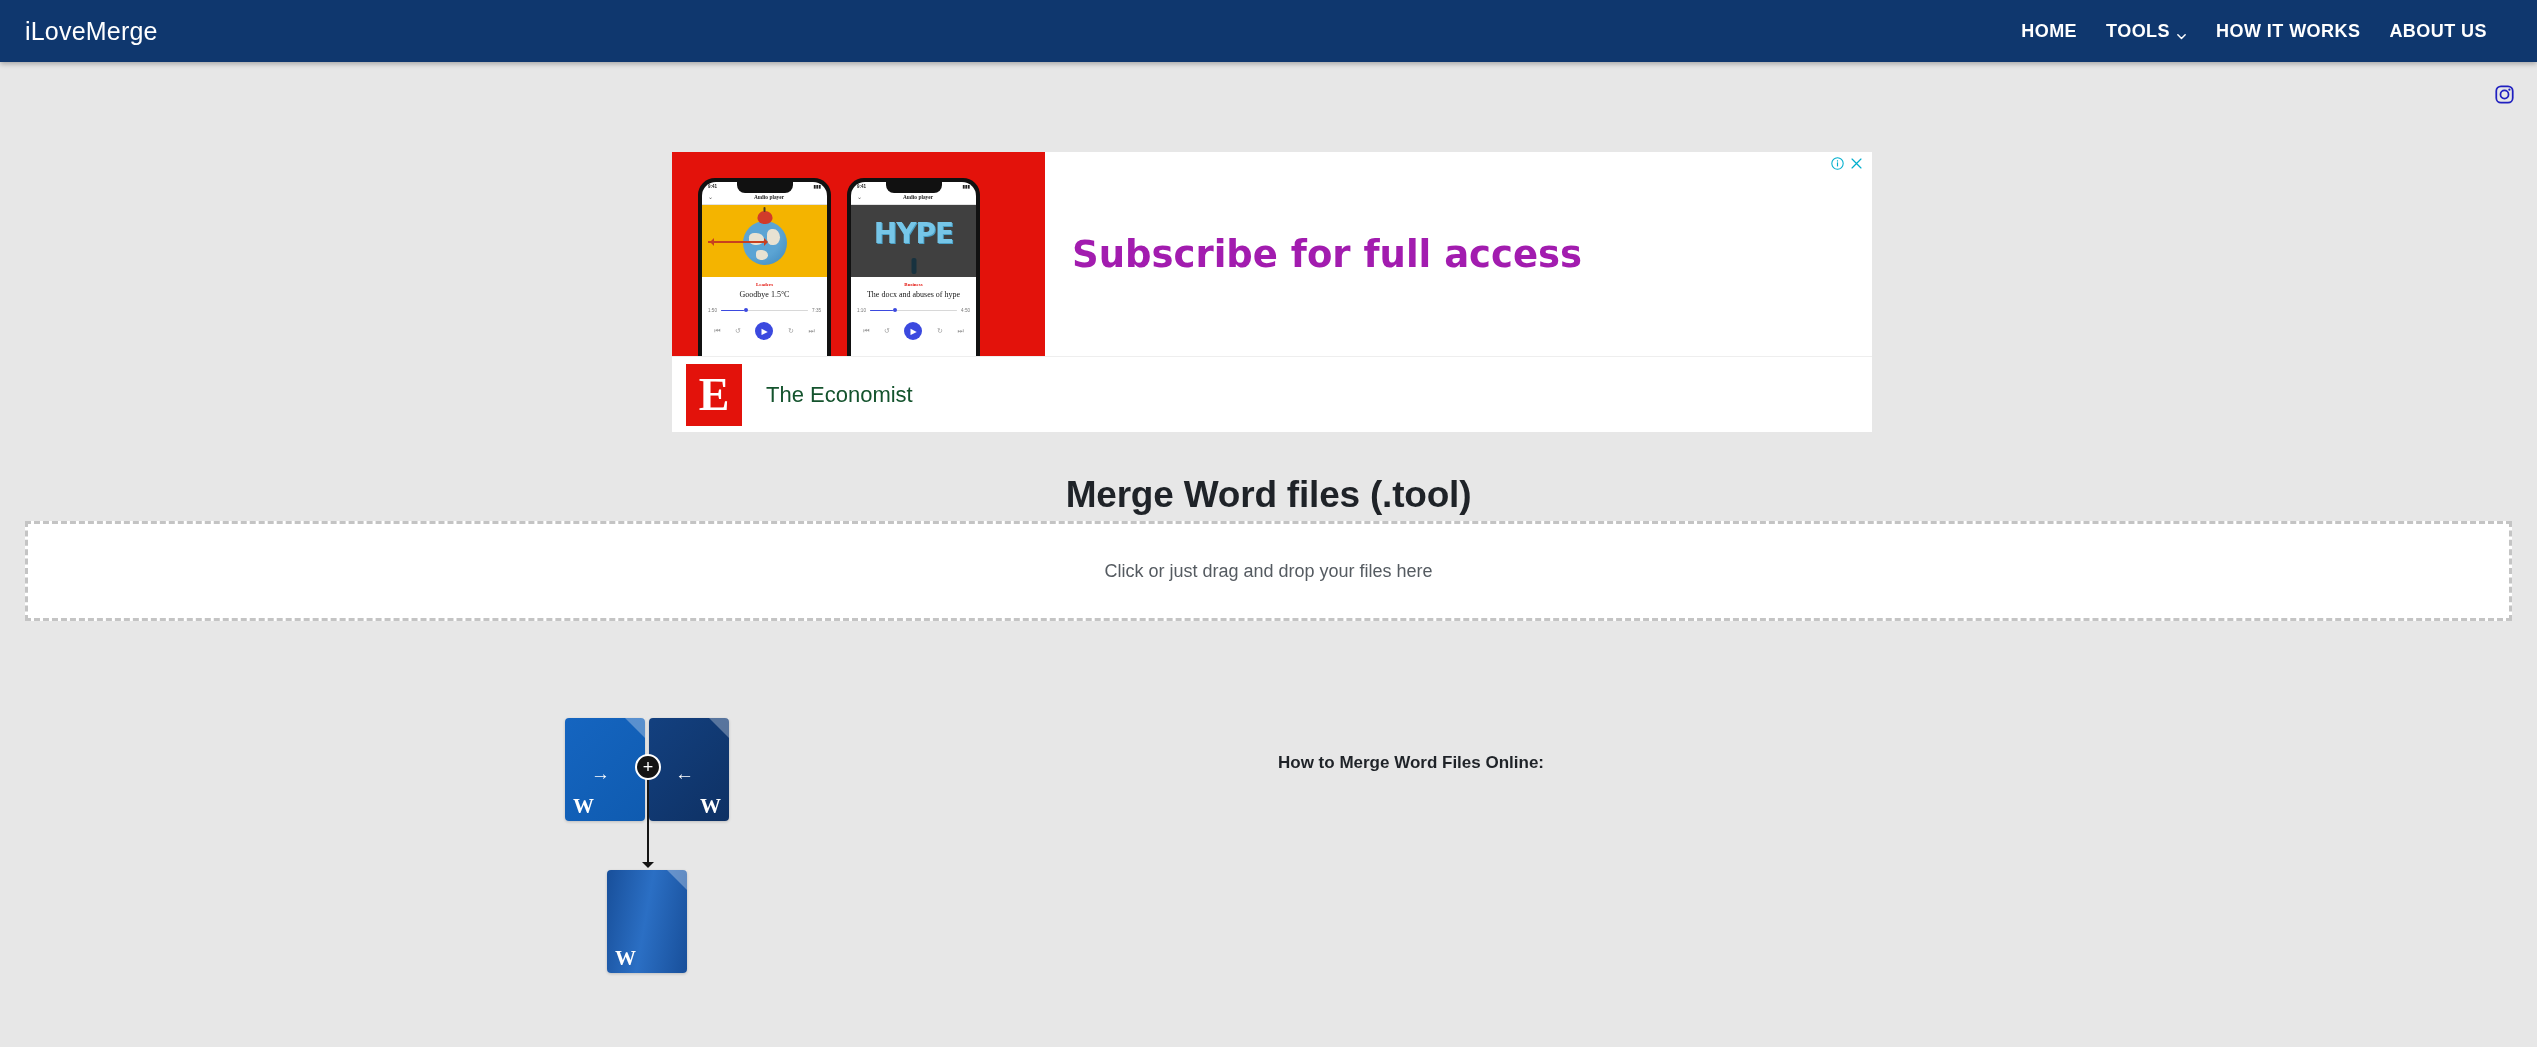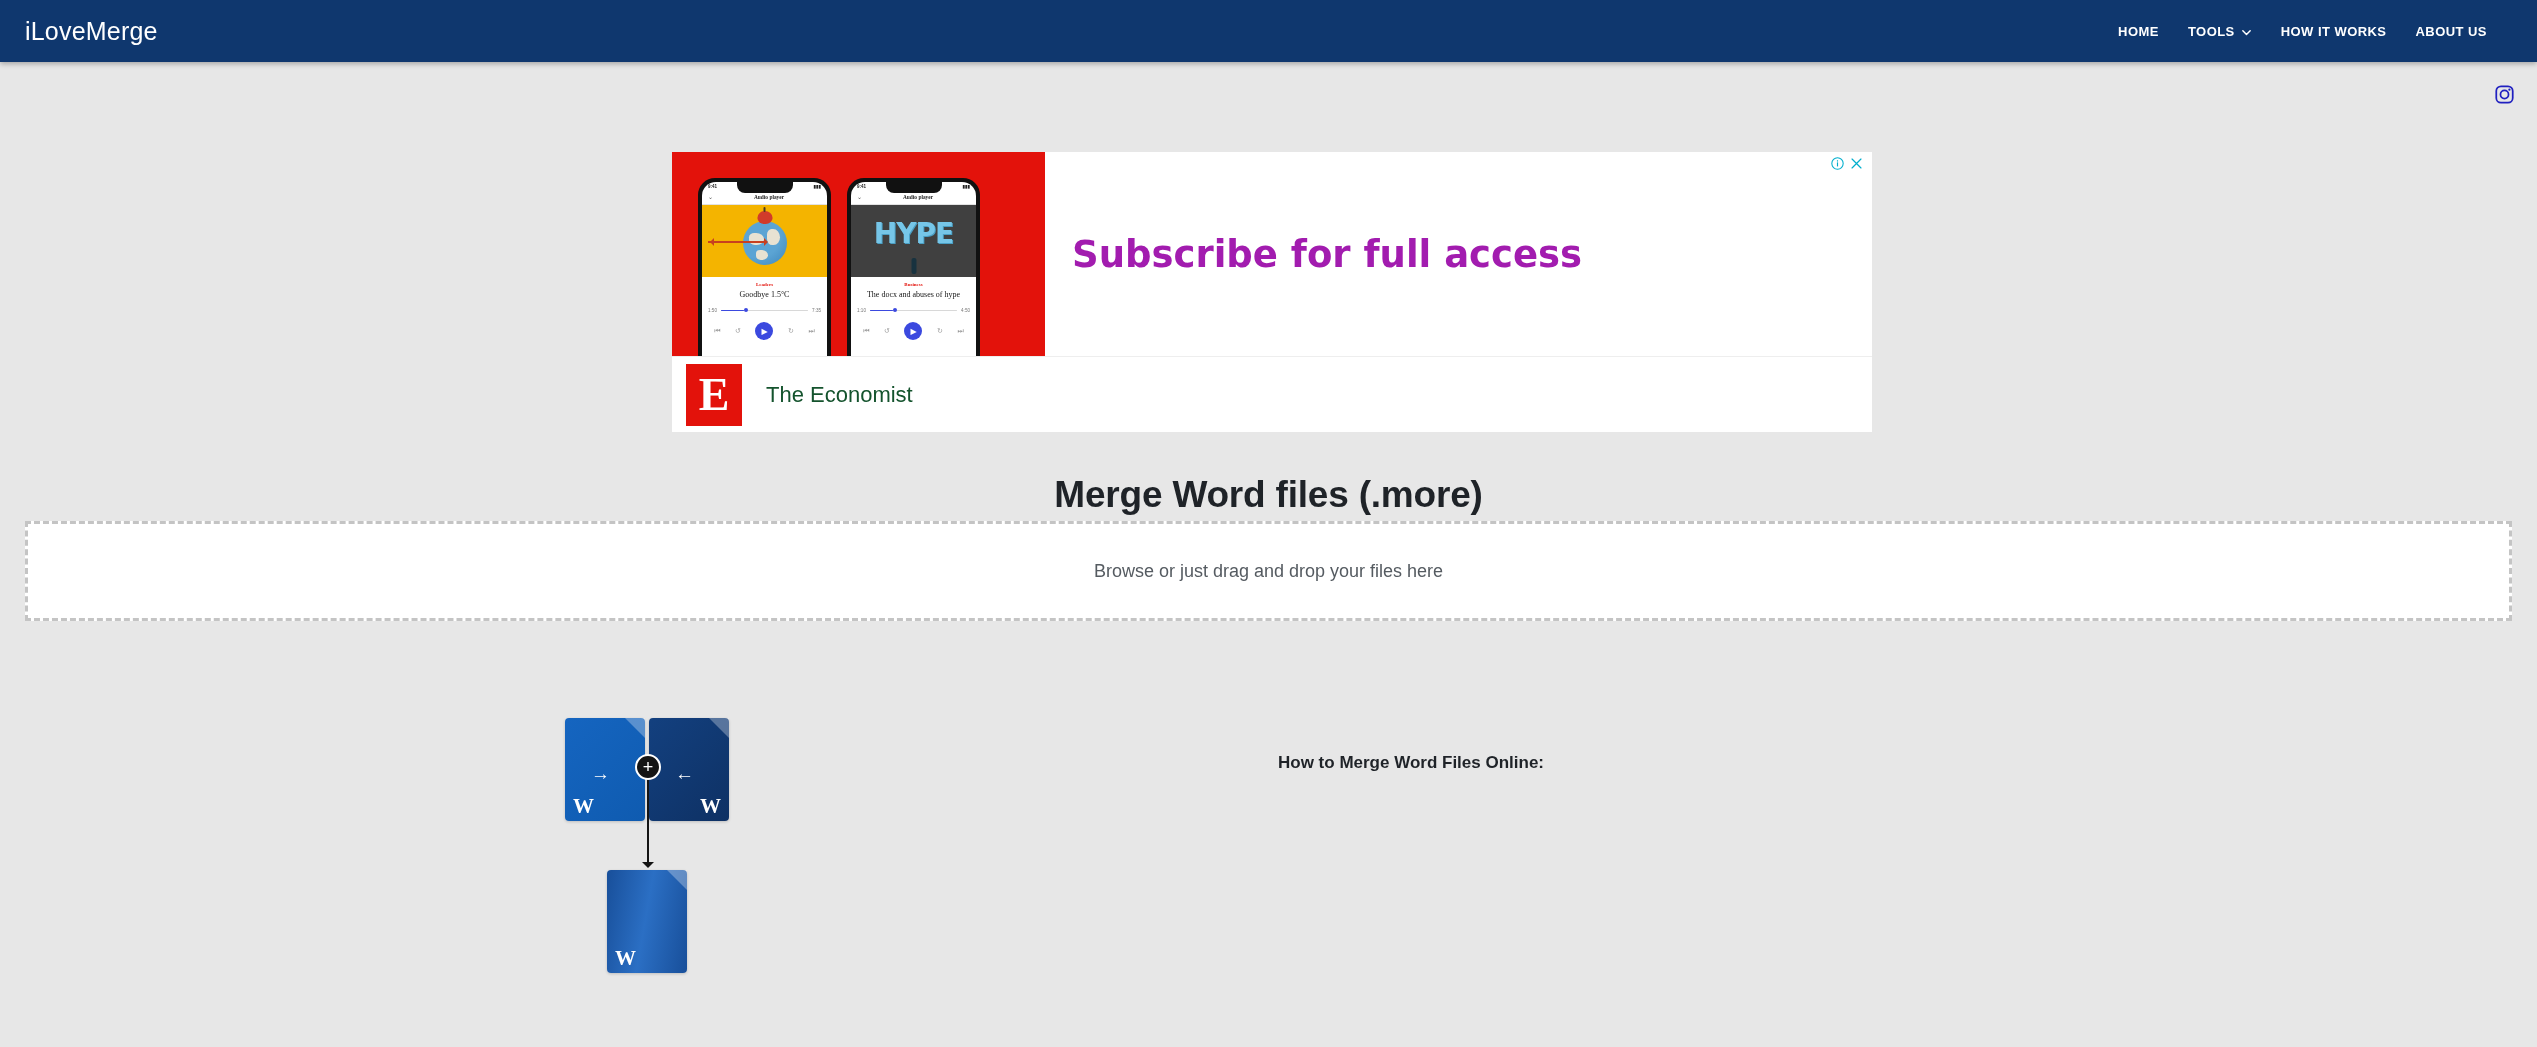"HOME" .nav-link { font-size: 13px -> 18px }
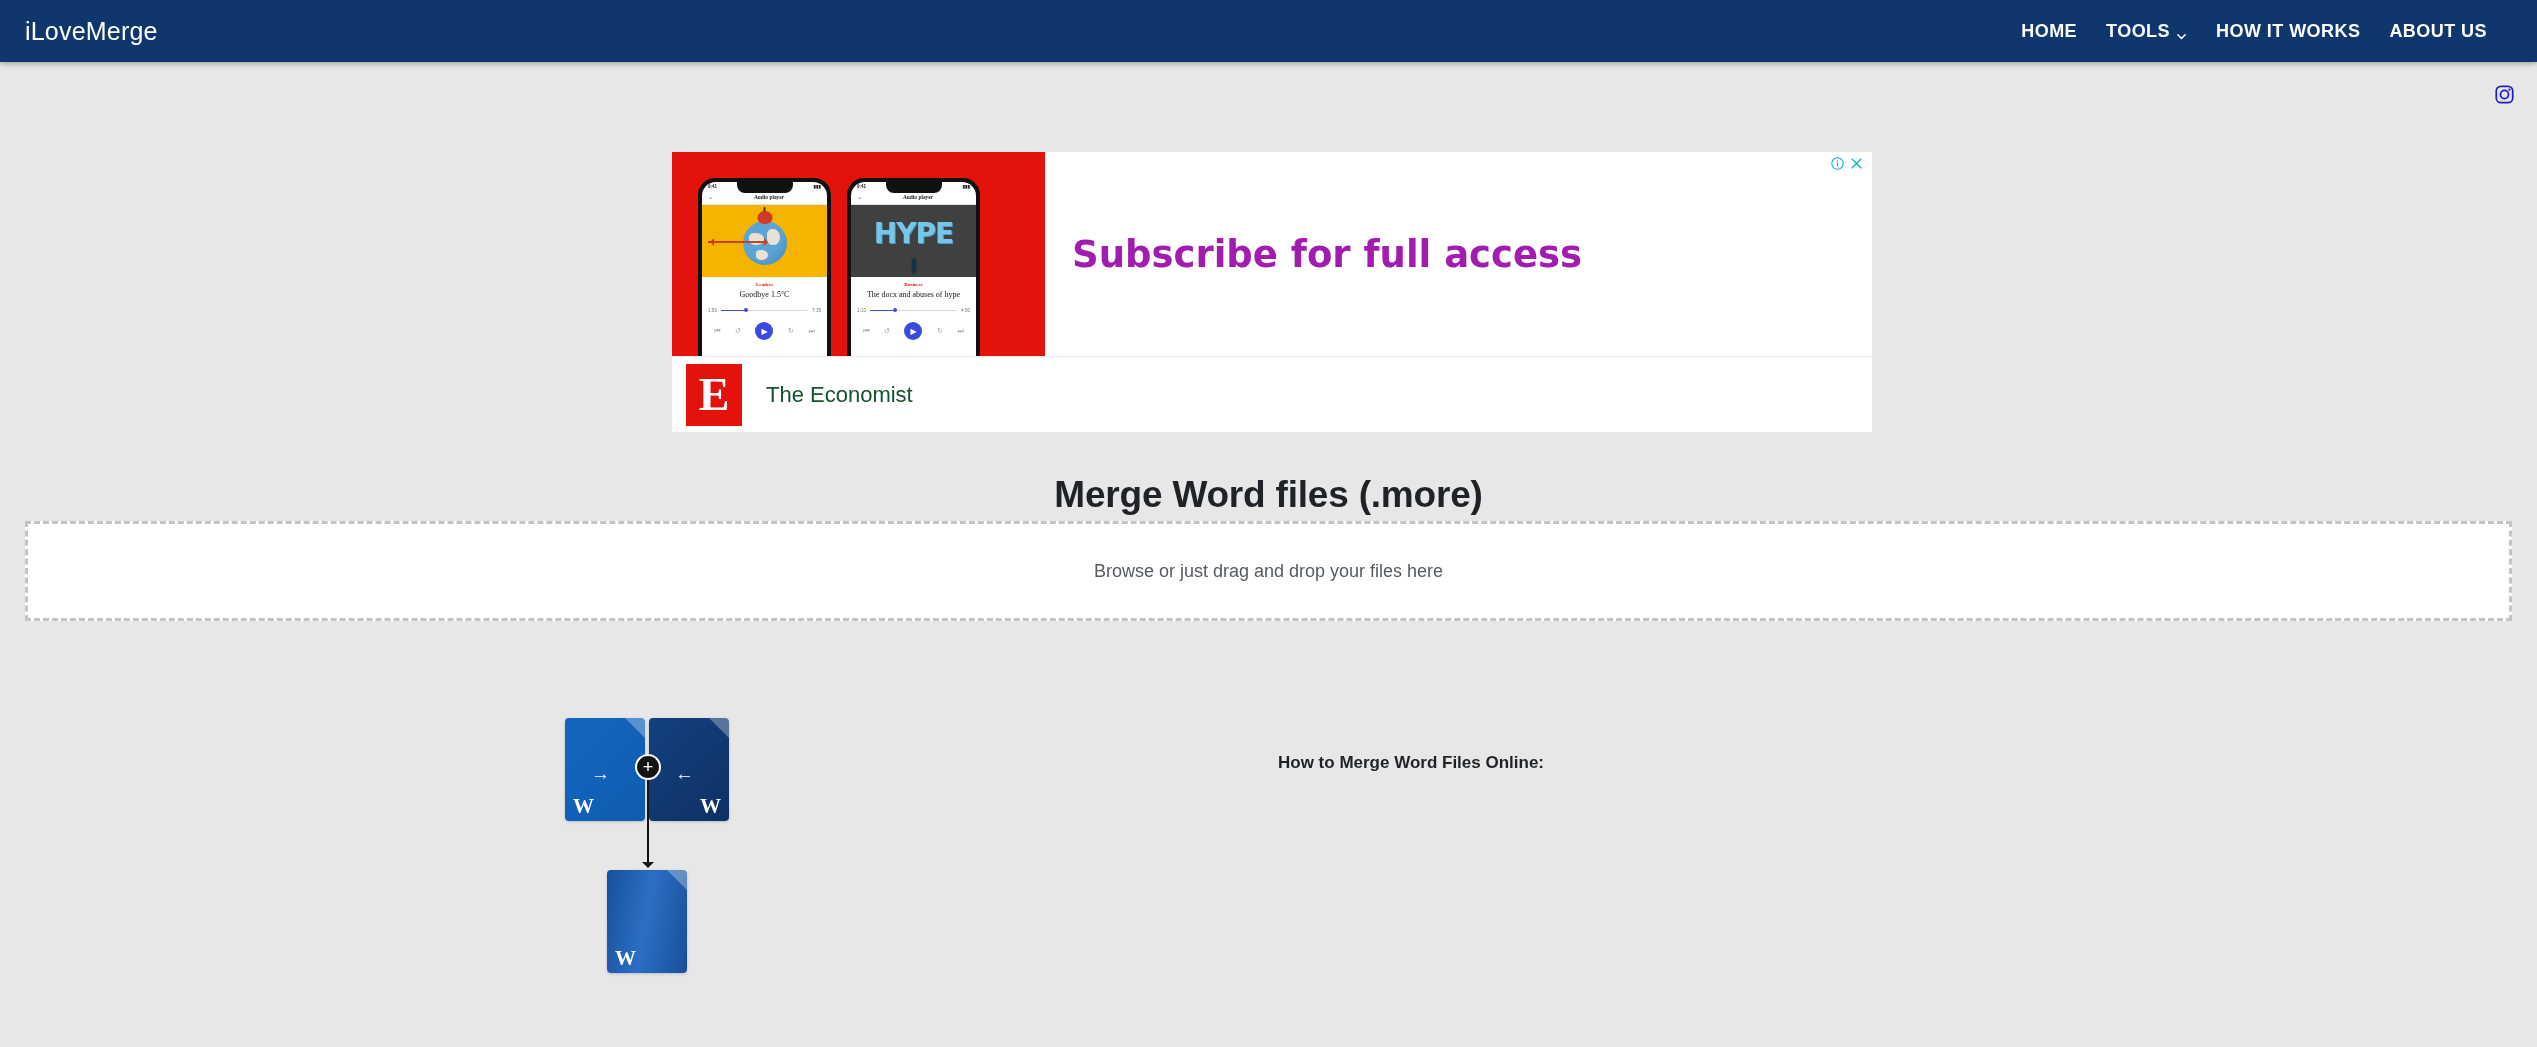"Merge Word files (.more)" h1 { text: .more -> .tool }
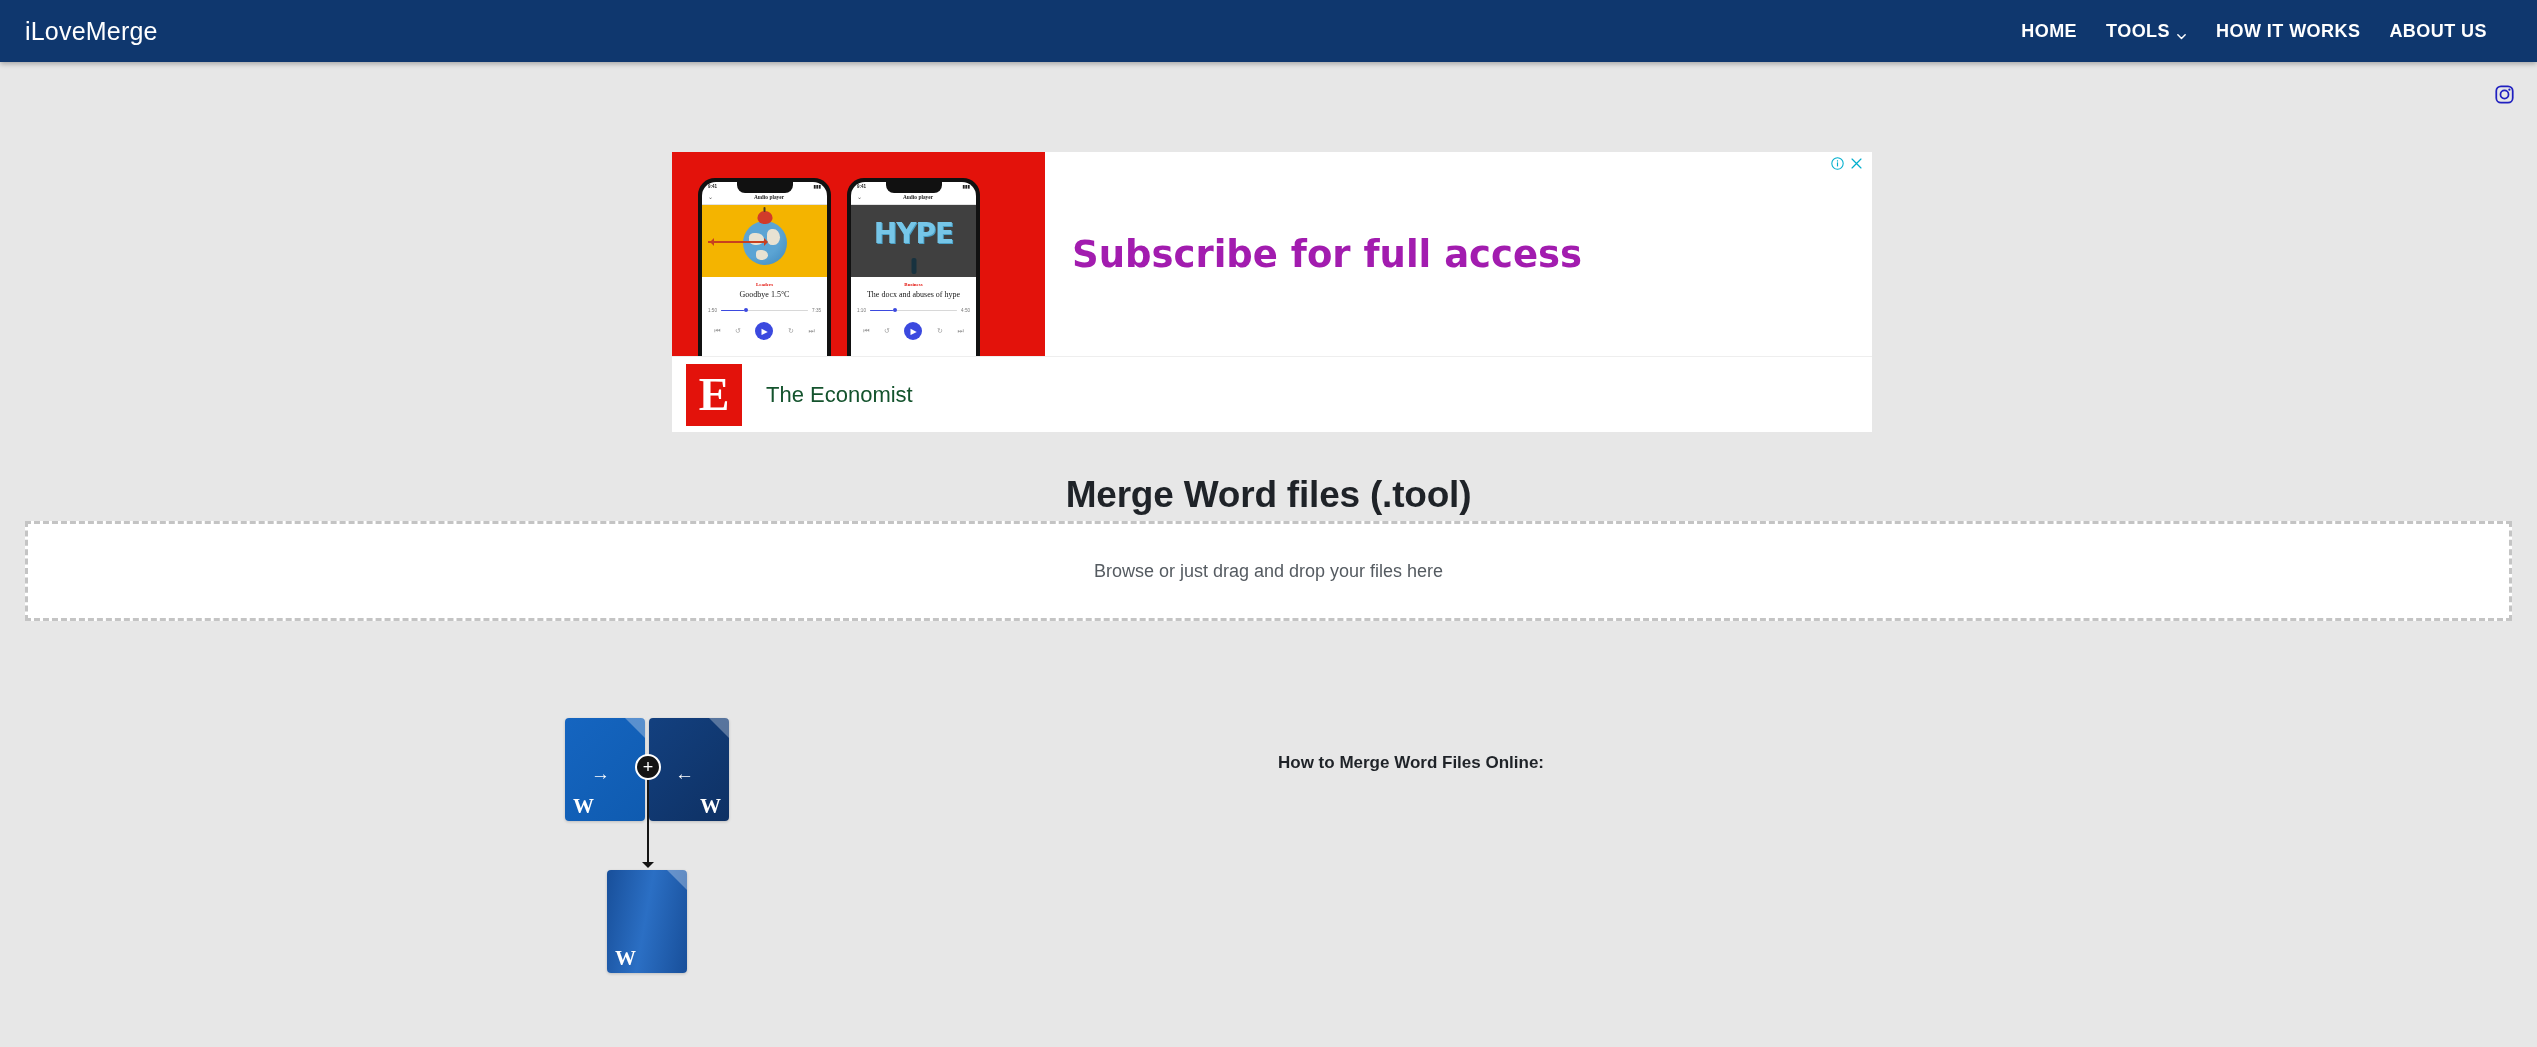"Browse or just drag and" span { text: Browse -> Click }
